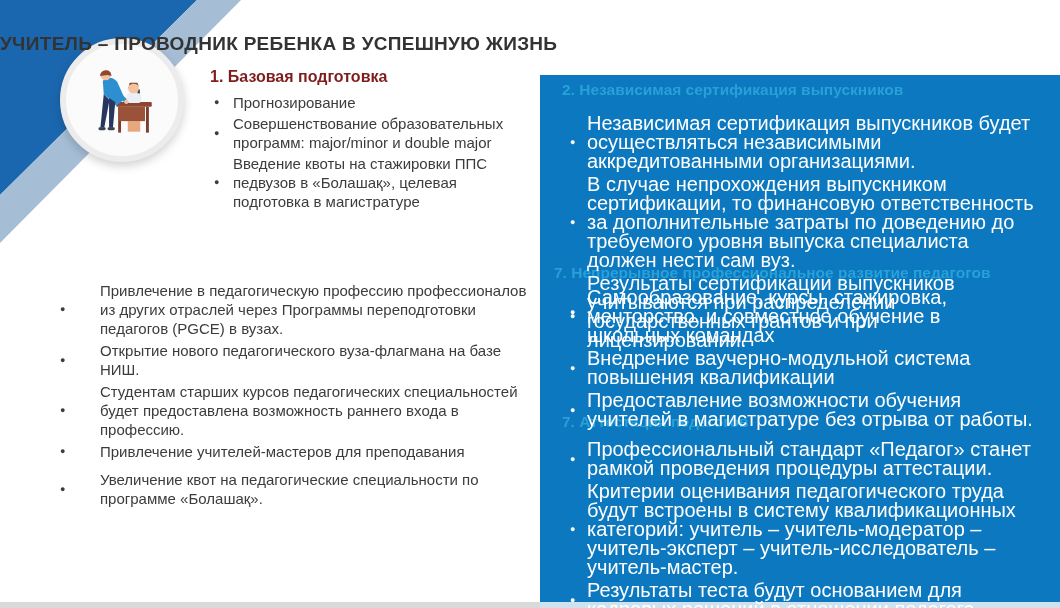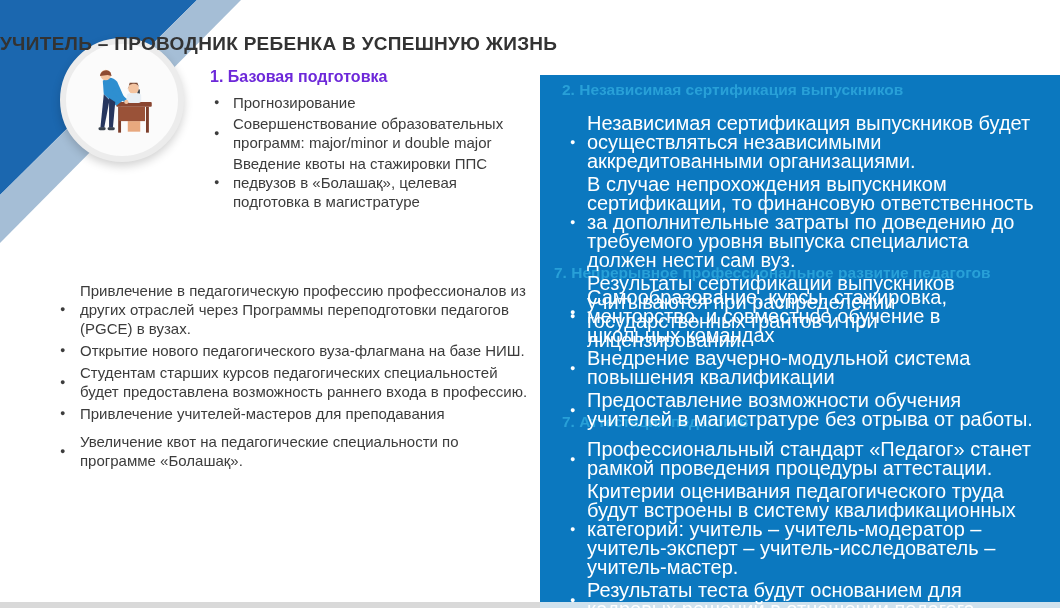"1. Базовая подготовка" .sec1 h2 { color: #6d28d9 -> #7f1d1d }
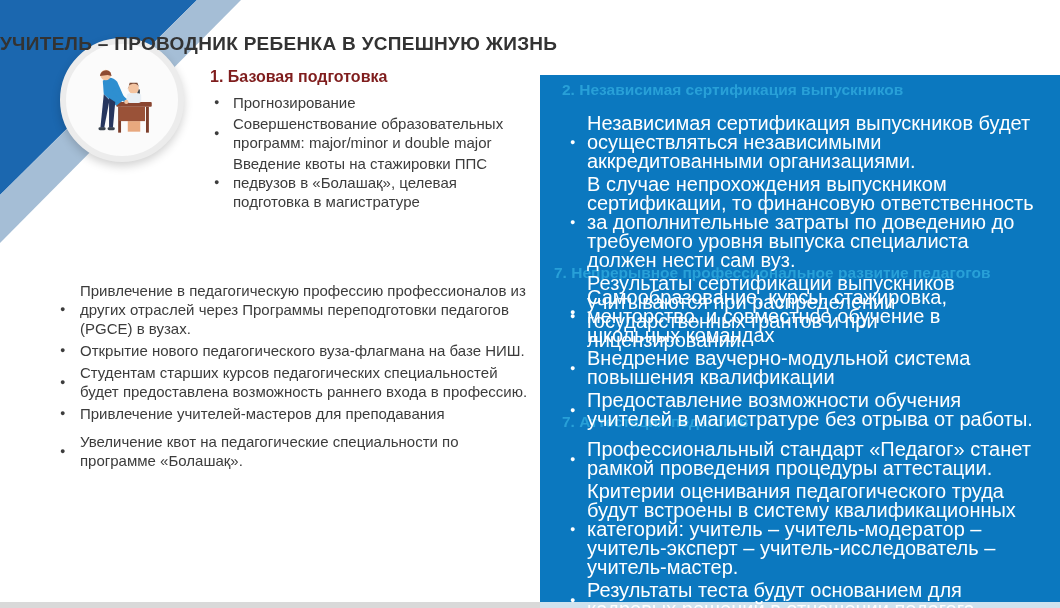"Привлечение в педагогическую профессию" .left-list .item { gap: none -> 20px }
